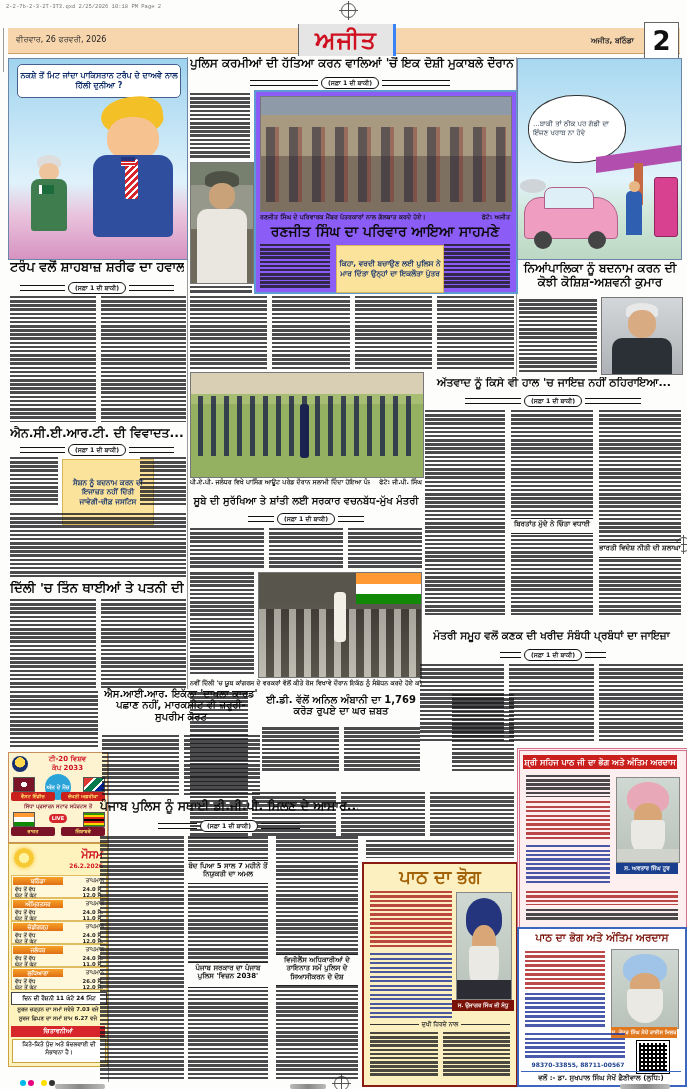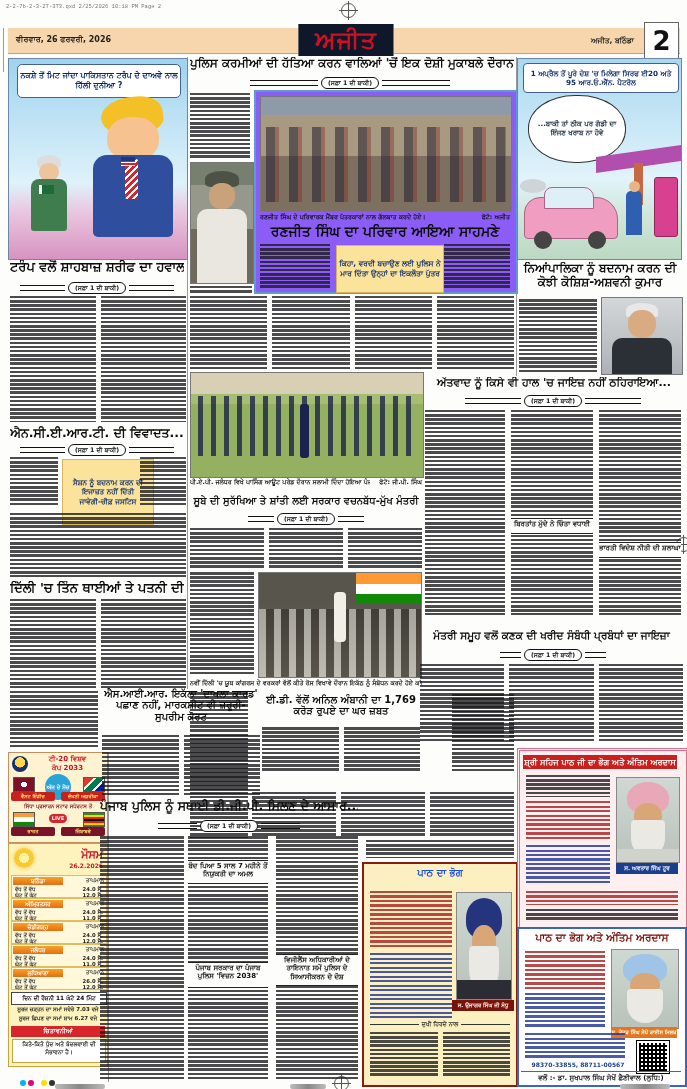"ਵੀਰਵਾਰ, 26 ਫਰਵਰੀ, 2026" div.abs { font-weight: 700 -> 400 }
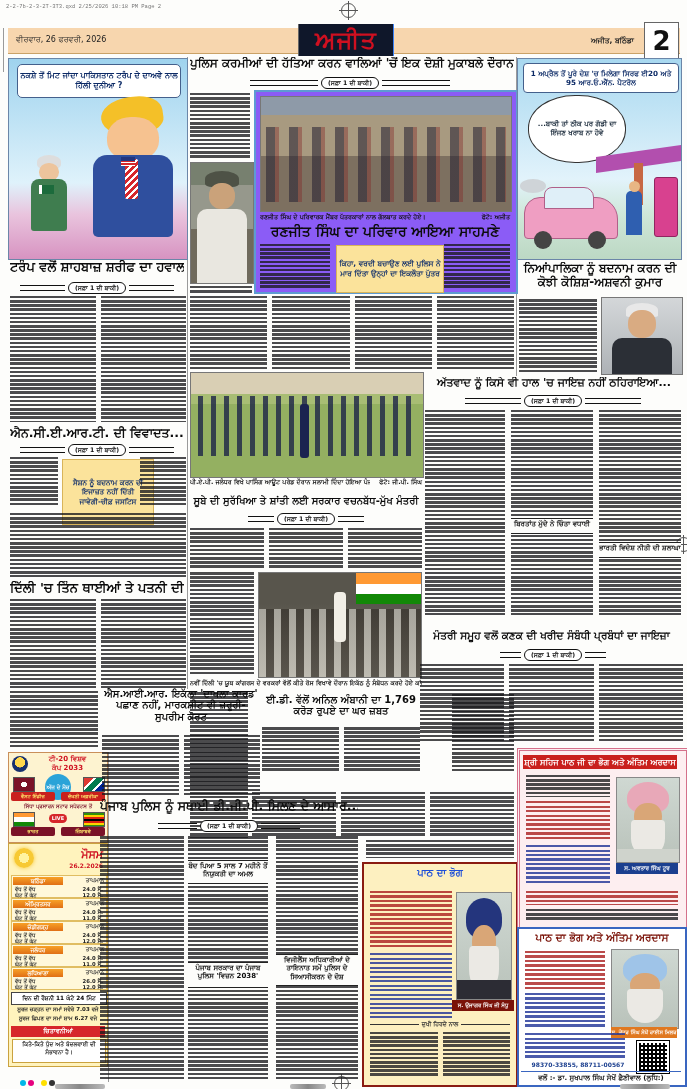"ਅਜੀਤ" div.abs { background: #0f172a -> #e5e5e5; border-right: 1px solid #3b82f6 -> 3px solid #3b82f6 }
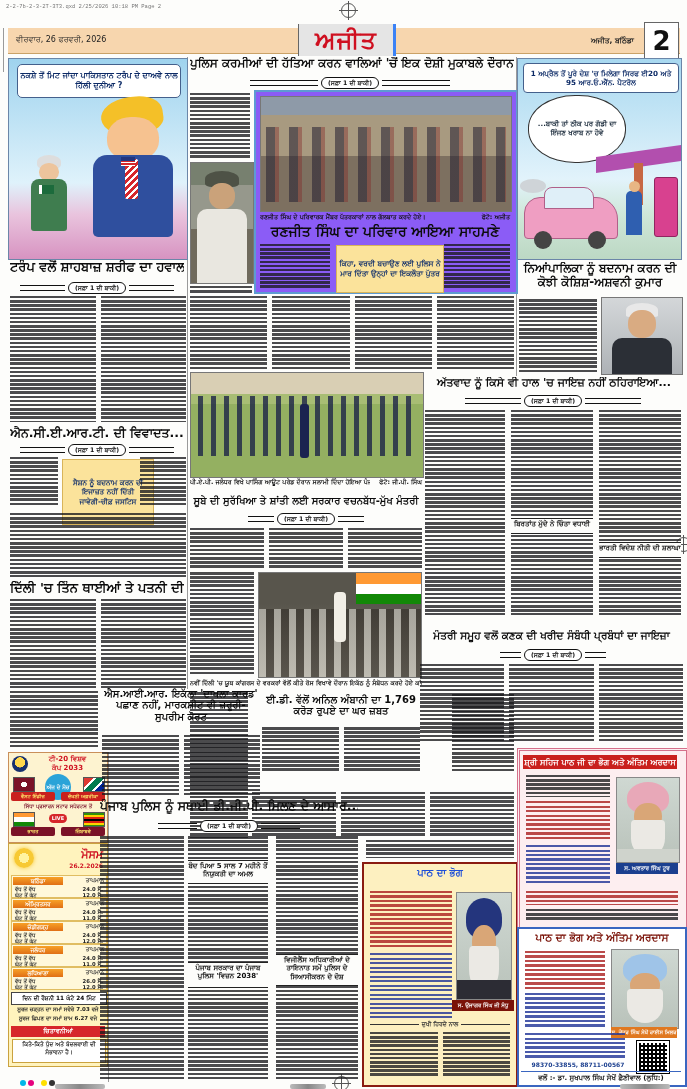"1 ਅਪ੍ਰੈਲ ਤੋਂ ਪੂਰੇ ਦੇਸ਼" div.abs { html: <div> <span>1 ਅਪ੍ਰੈਲ ਤੋਂ ਪੂਰੇ ਦੇਸ਼ 'ਚ ਮਿਲੇਗਾ ਸਿਰਫ ਈ20 ਅਤੇ 95 ਆਰ.ਓ.ਐੱਨ. ਪੈਟਰੋਲ</span> </div> -> none }
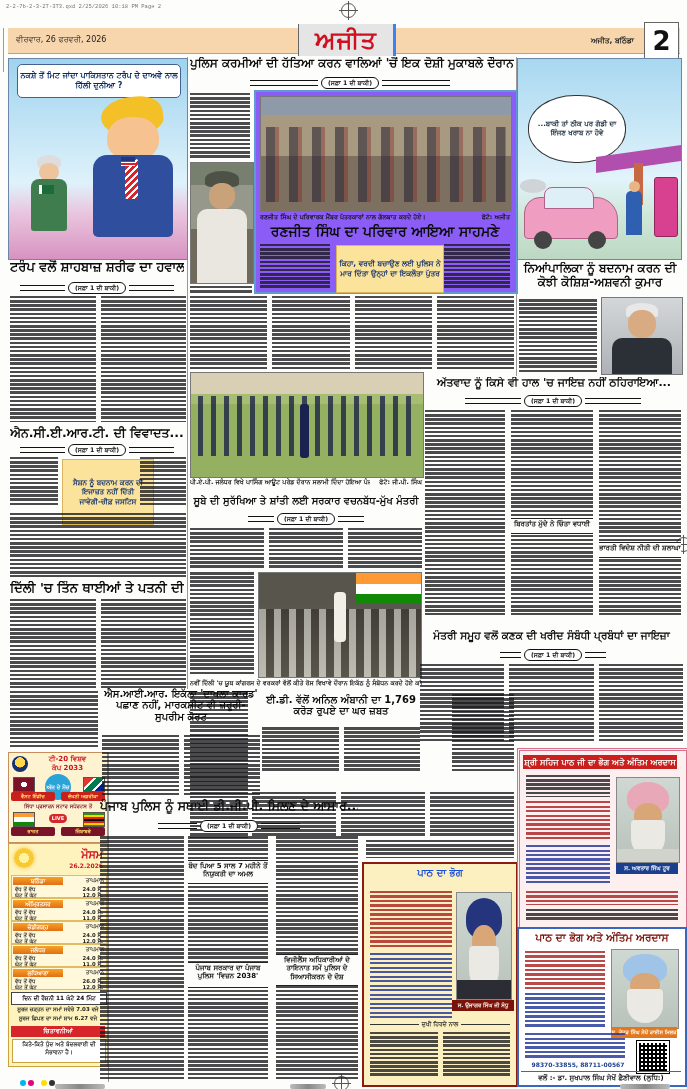"...ਬਾਕੀ ਤਾਂ ਠੀਕ ਪਰ ਗੱਡੀ" span { font-weight: 700 -> 400; text-align: center -> left }
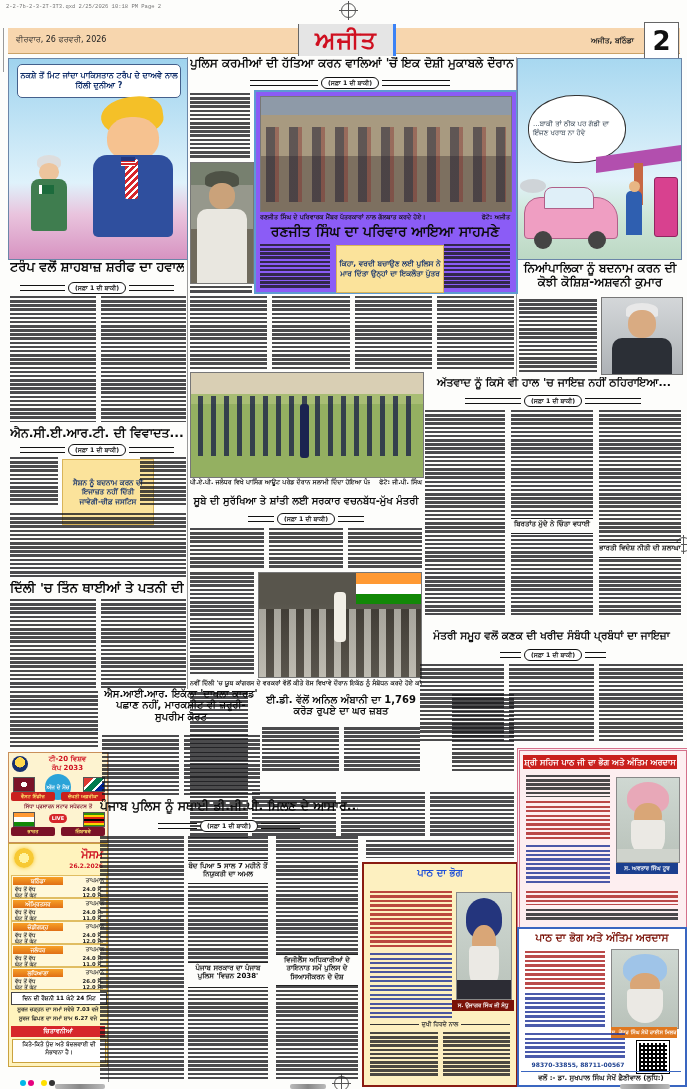"ਪਾਠ ਦਾ ਭੋਗ" div.hd { color: #1d4ed8 -> #a16207; font-size: 10px -> 18px }
